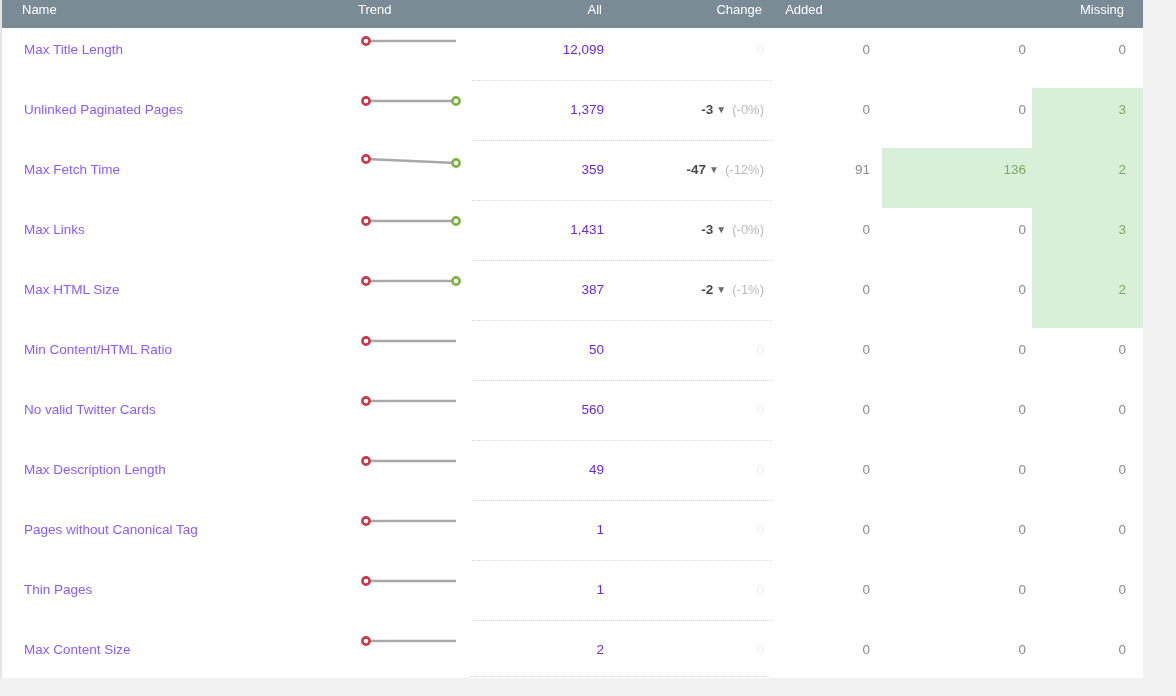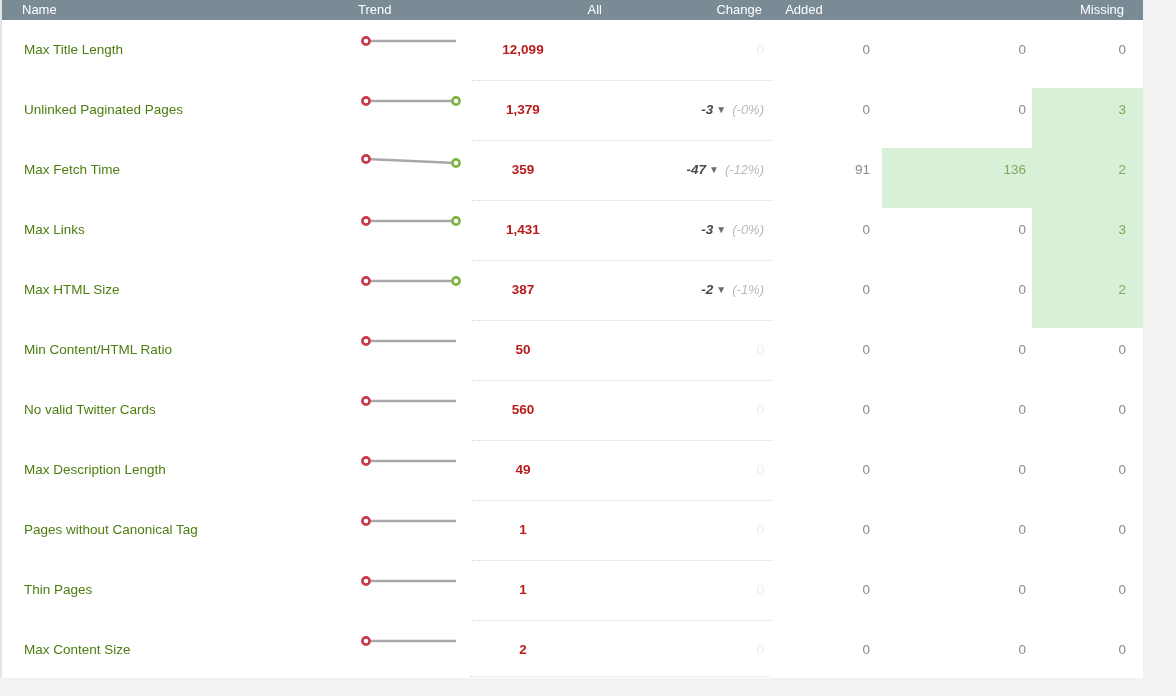"Name" .thead { height: 20px -> 28px }
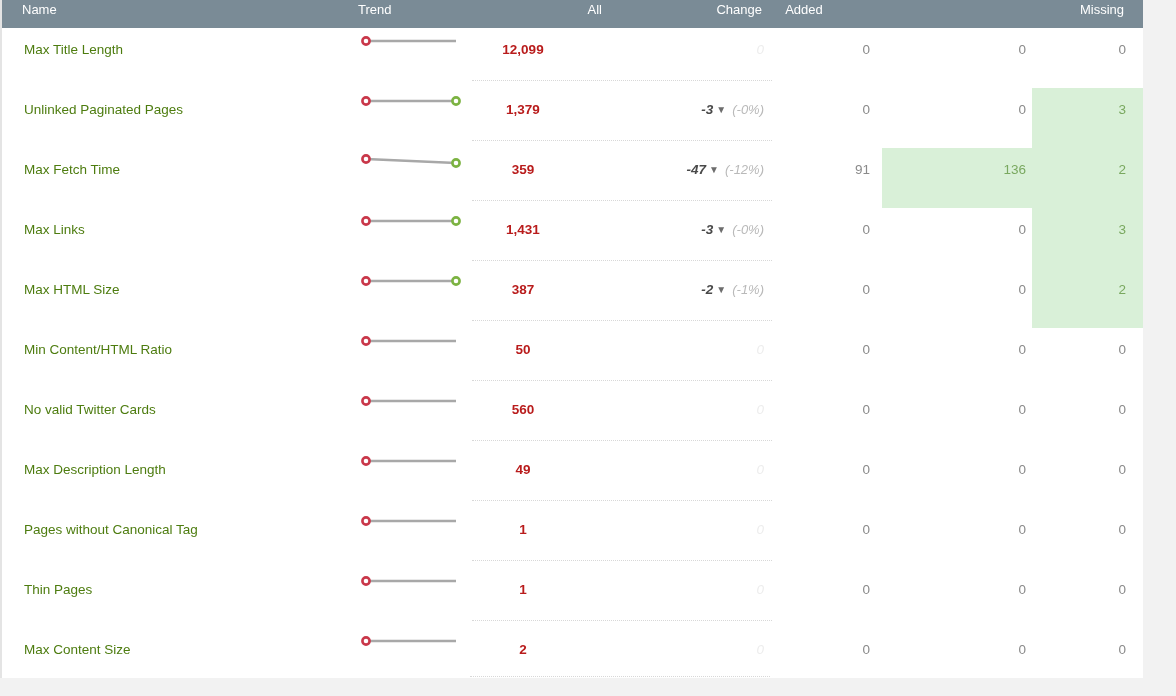"Max Title Length" .c-name { color: #4d7c0f -> #8b5cf6 }
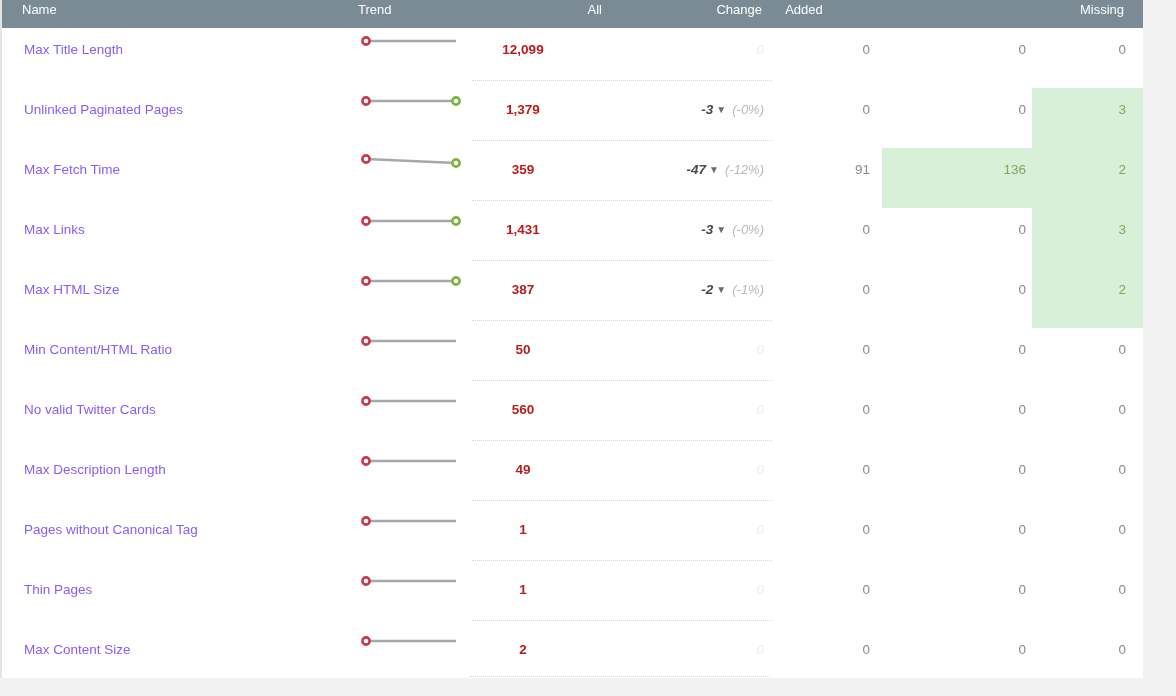"12,099" .c-all { color: #b91c1c -> #6d28d9; font-weight: bold -> normal; text-align: center -> right }
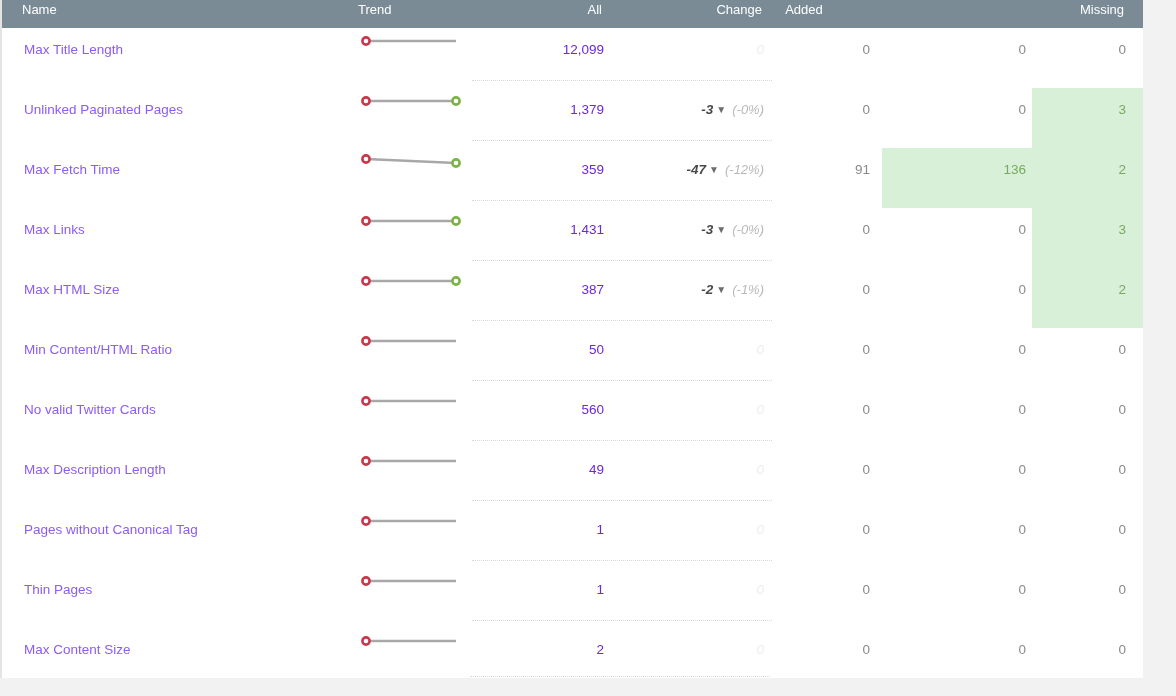"-3 ▼ (-0%)" .c-change { font-style: italic -> none }
